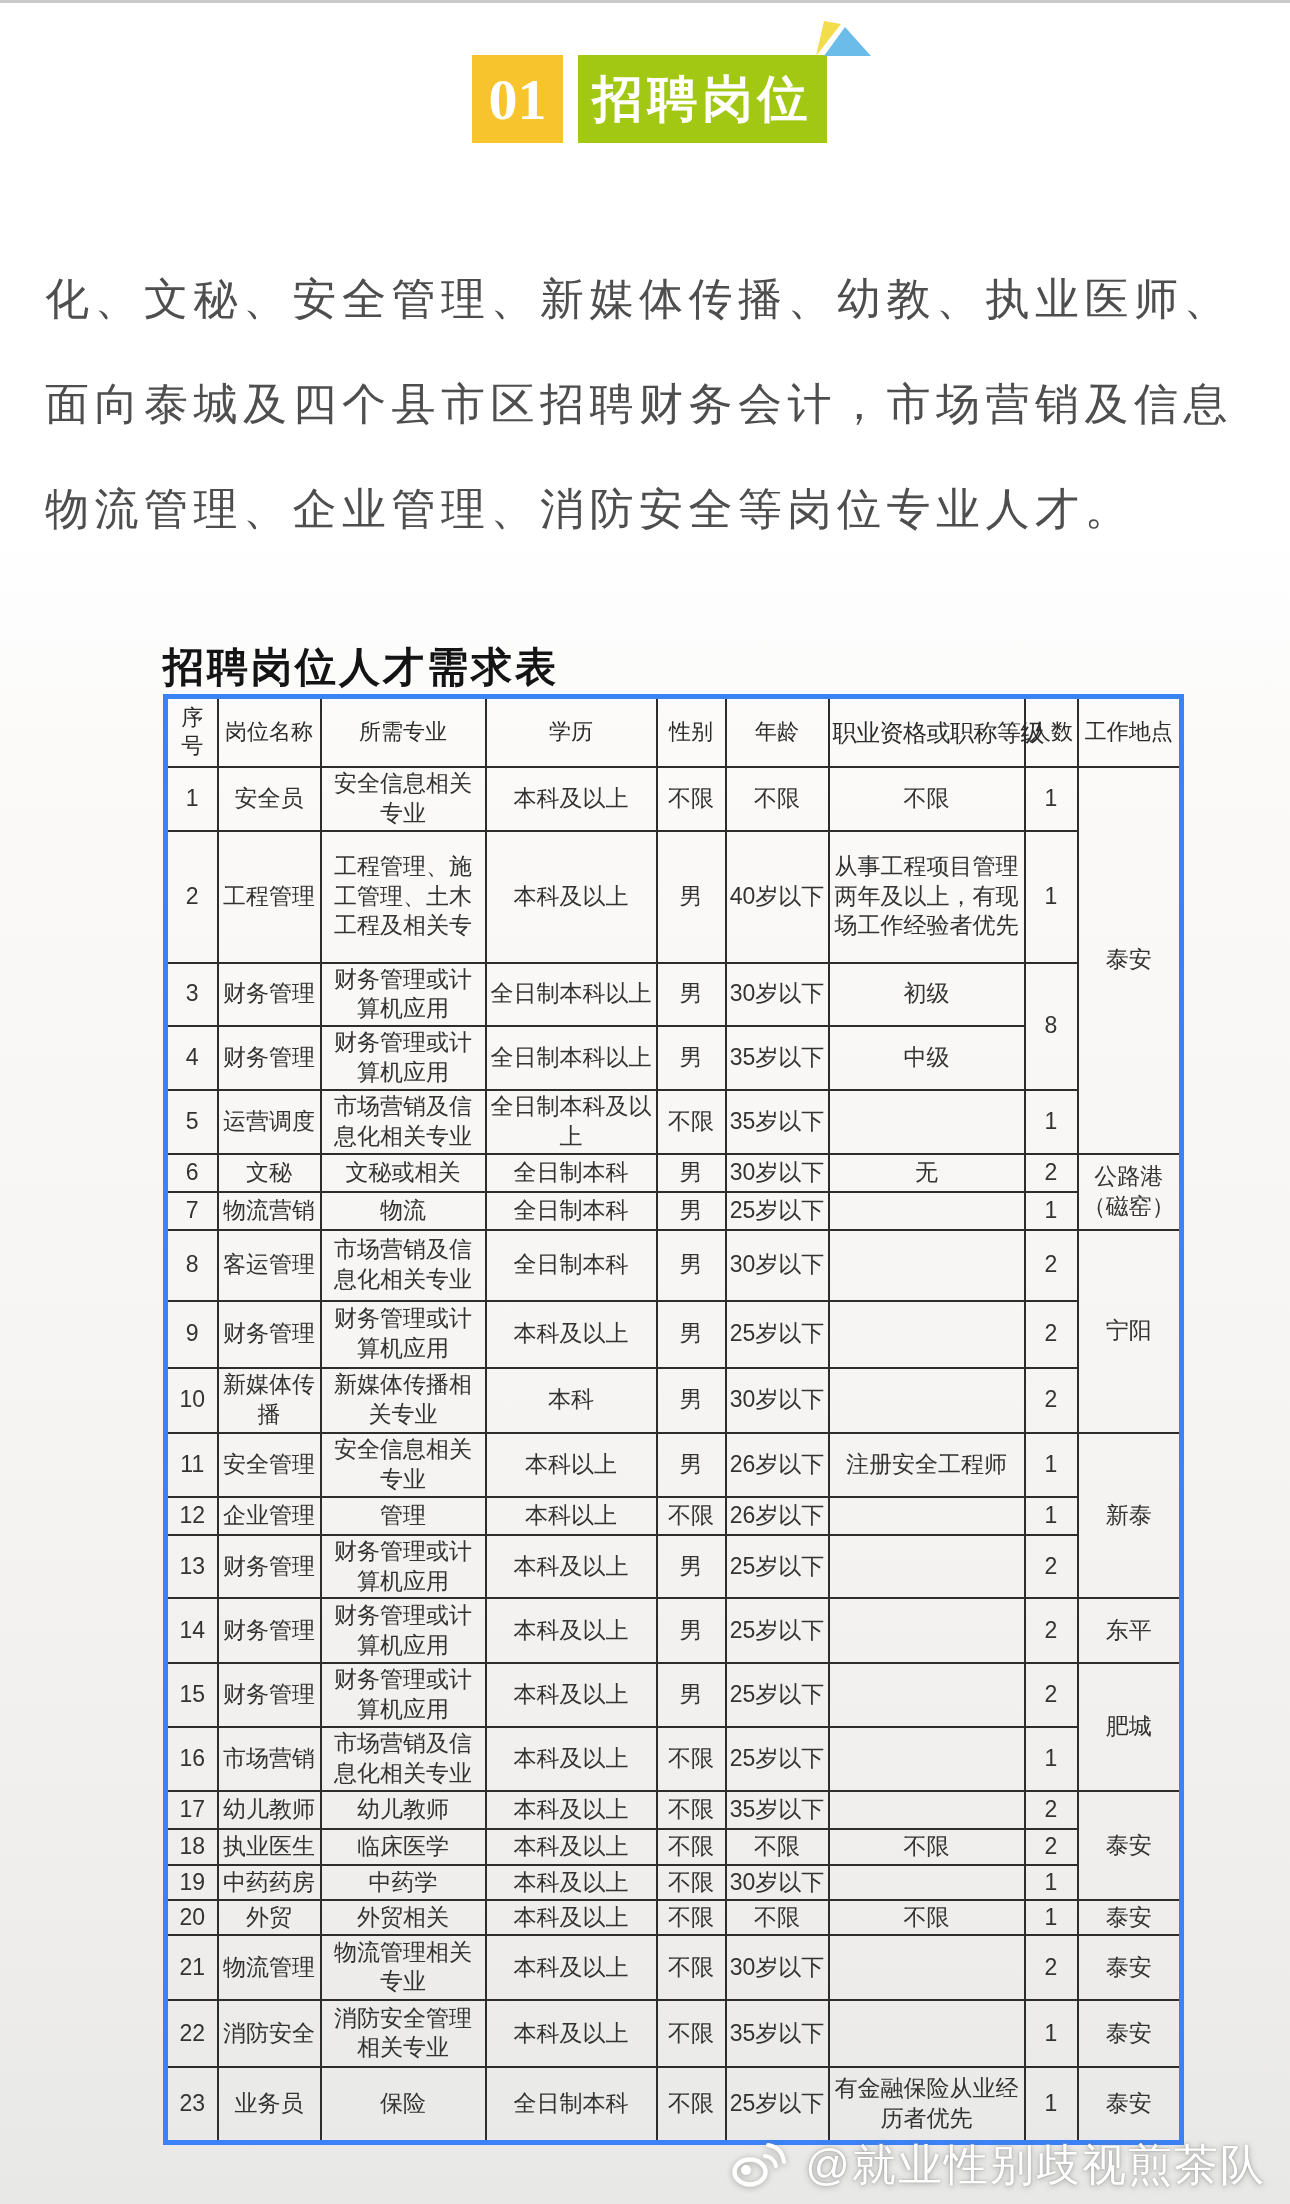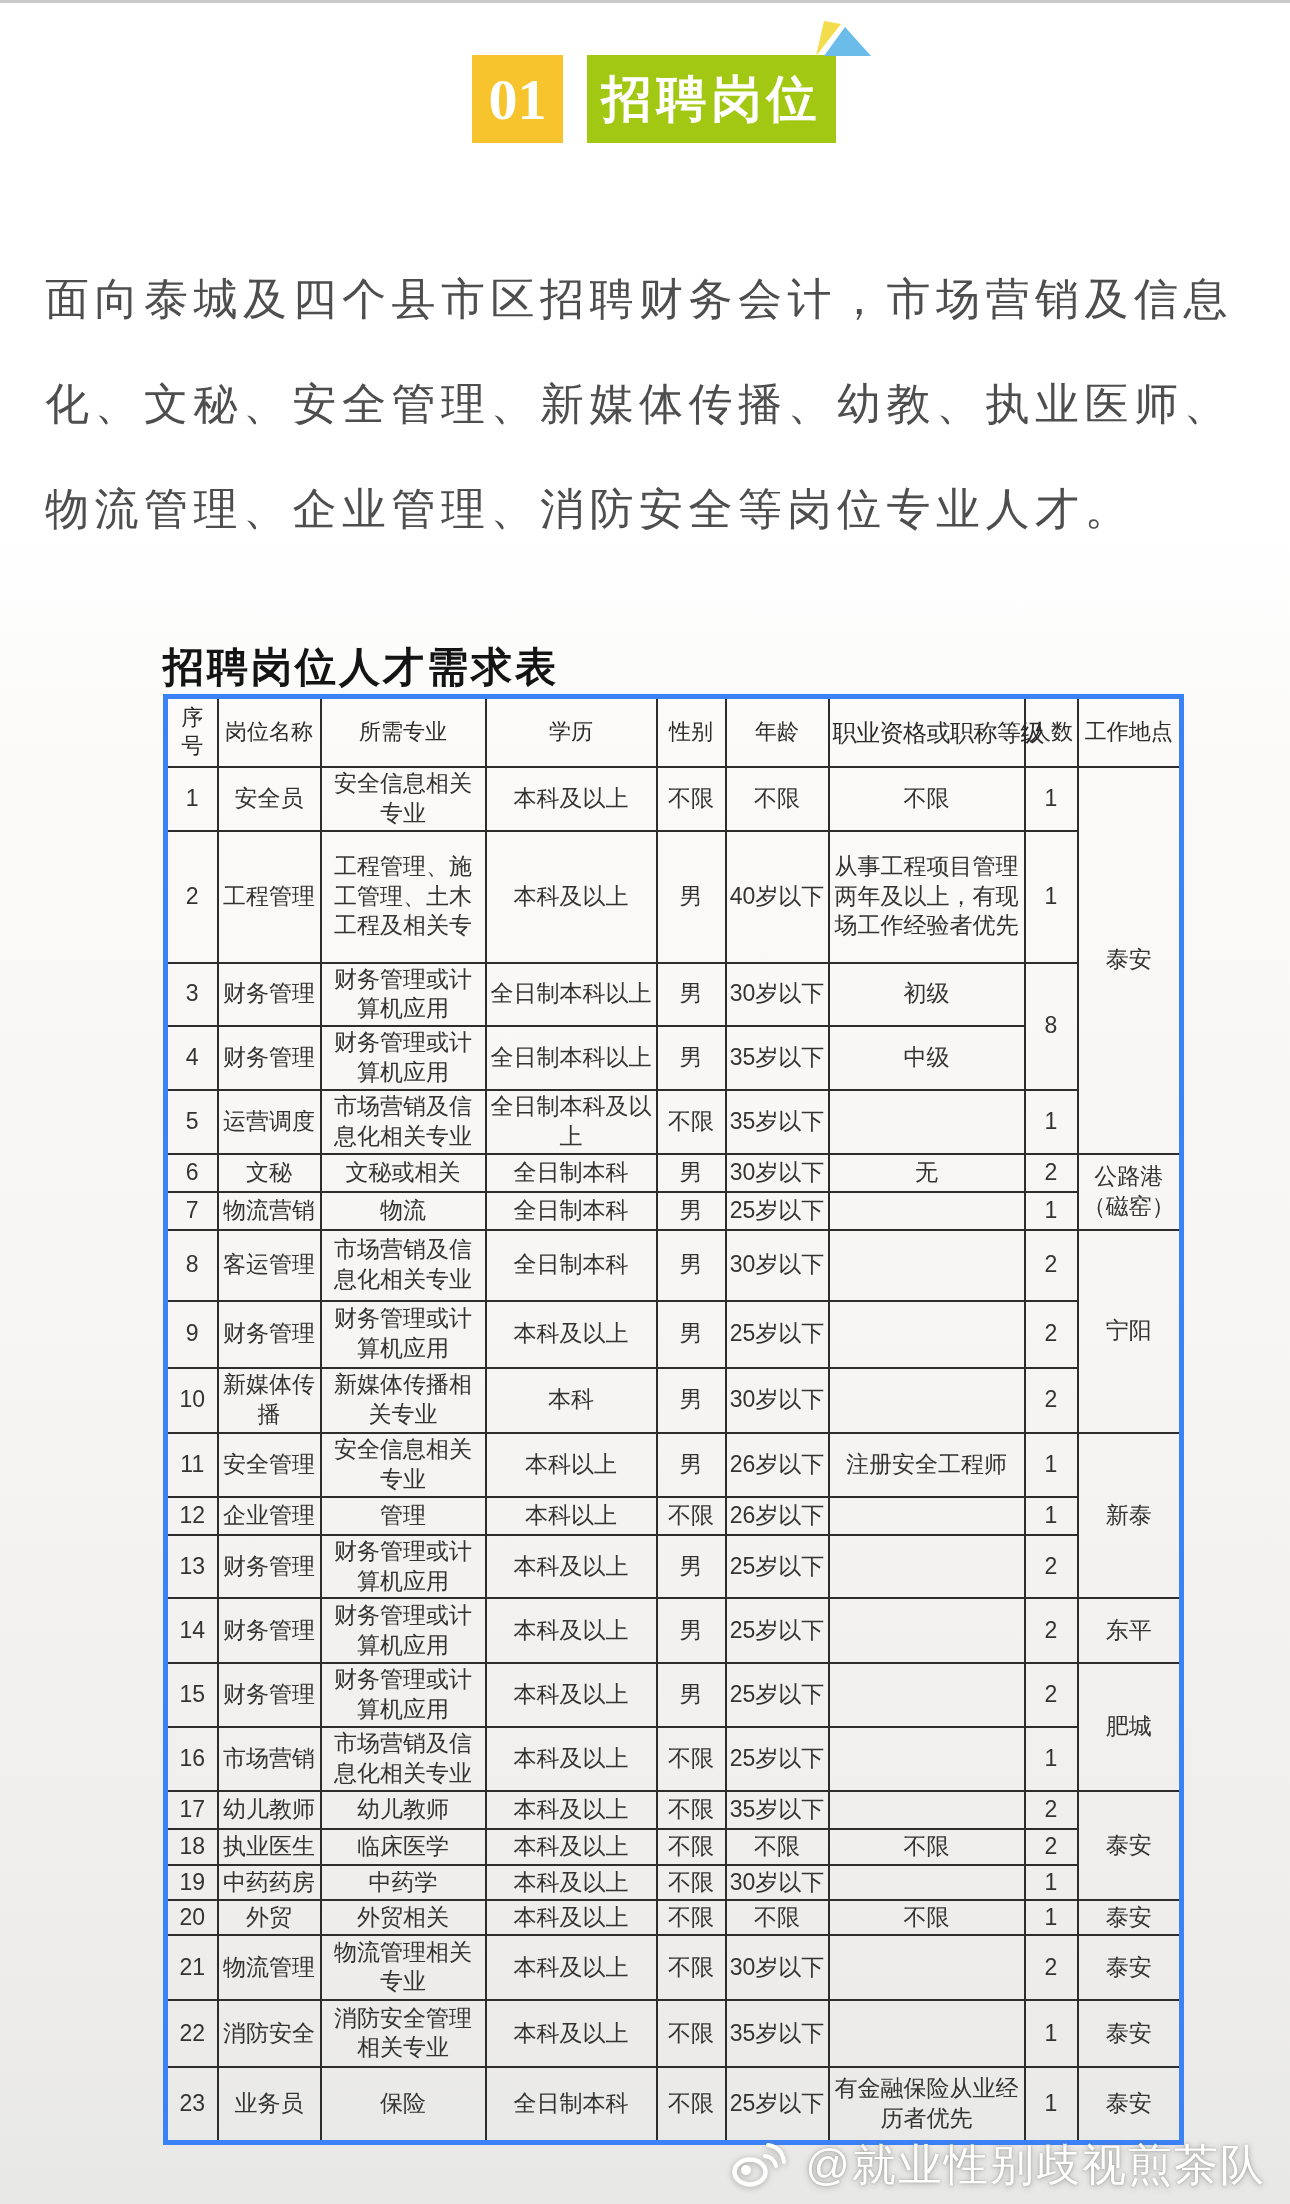"01" .badge-wrap { gap: 24px -> 15px }
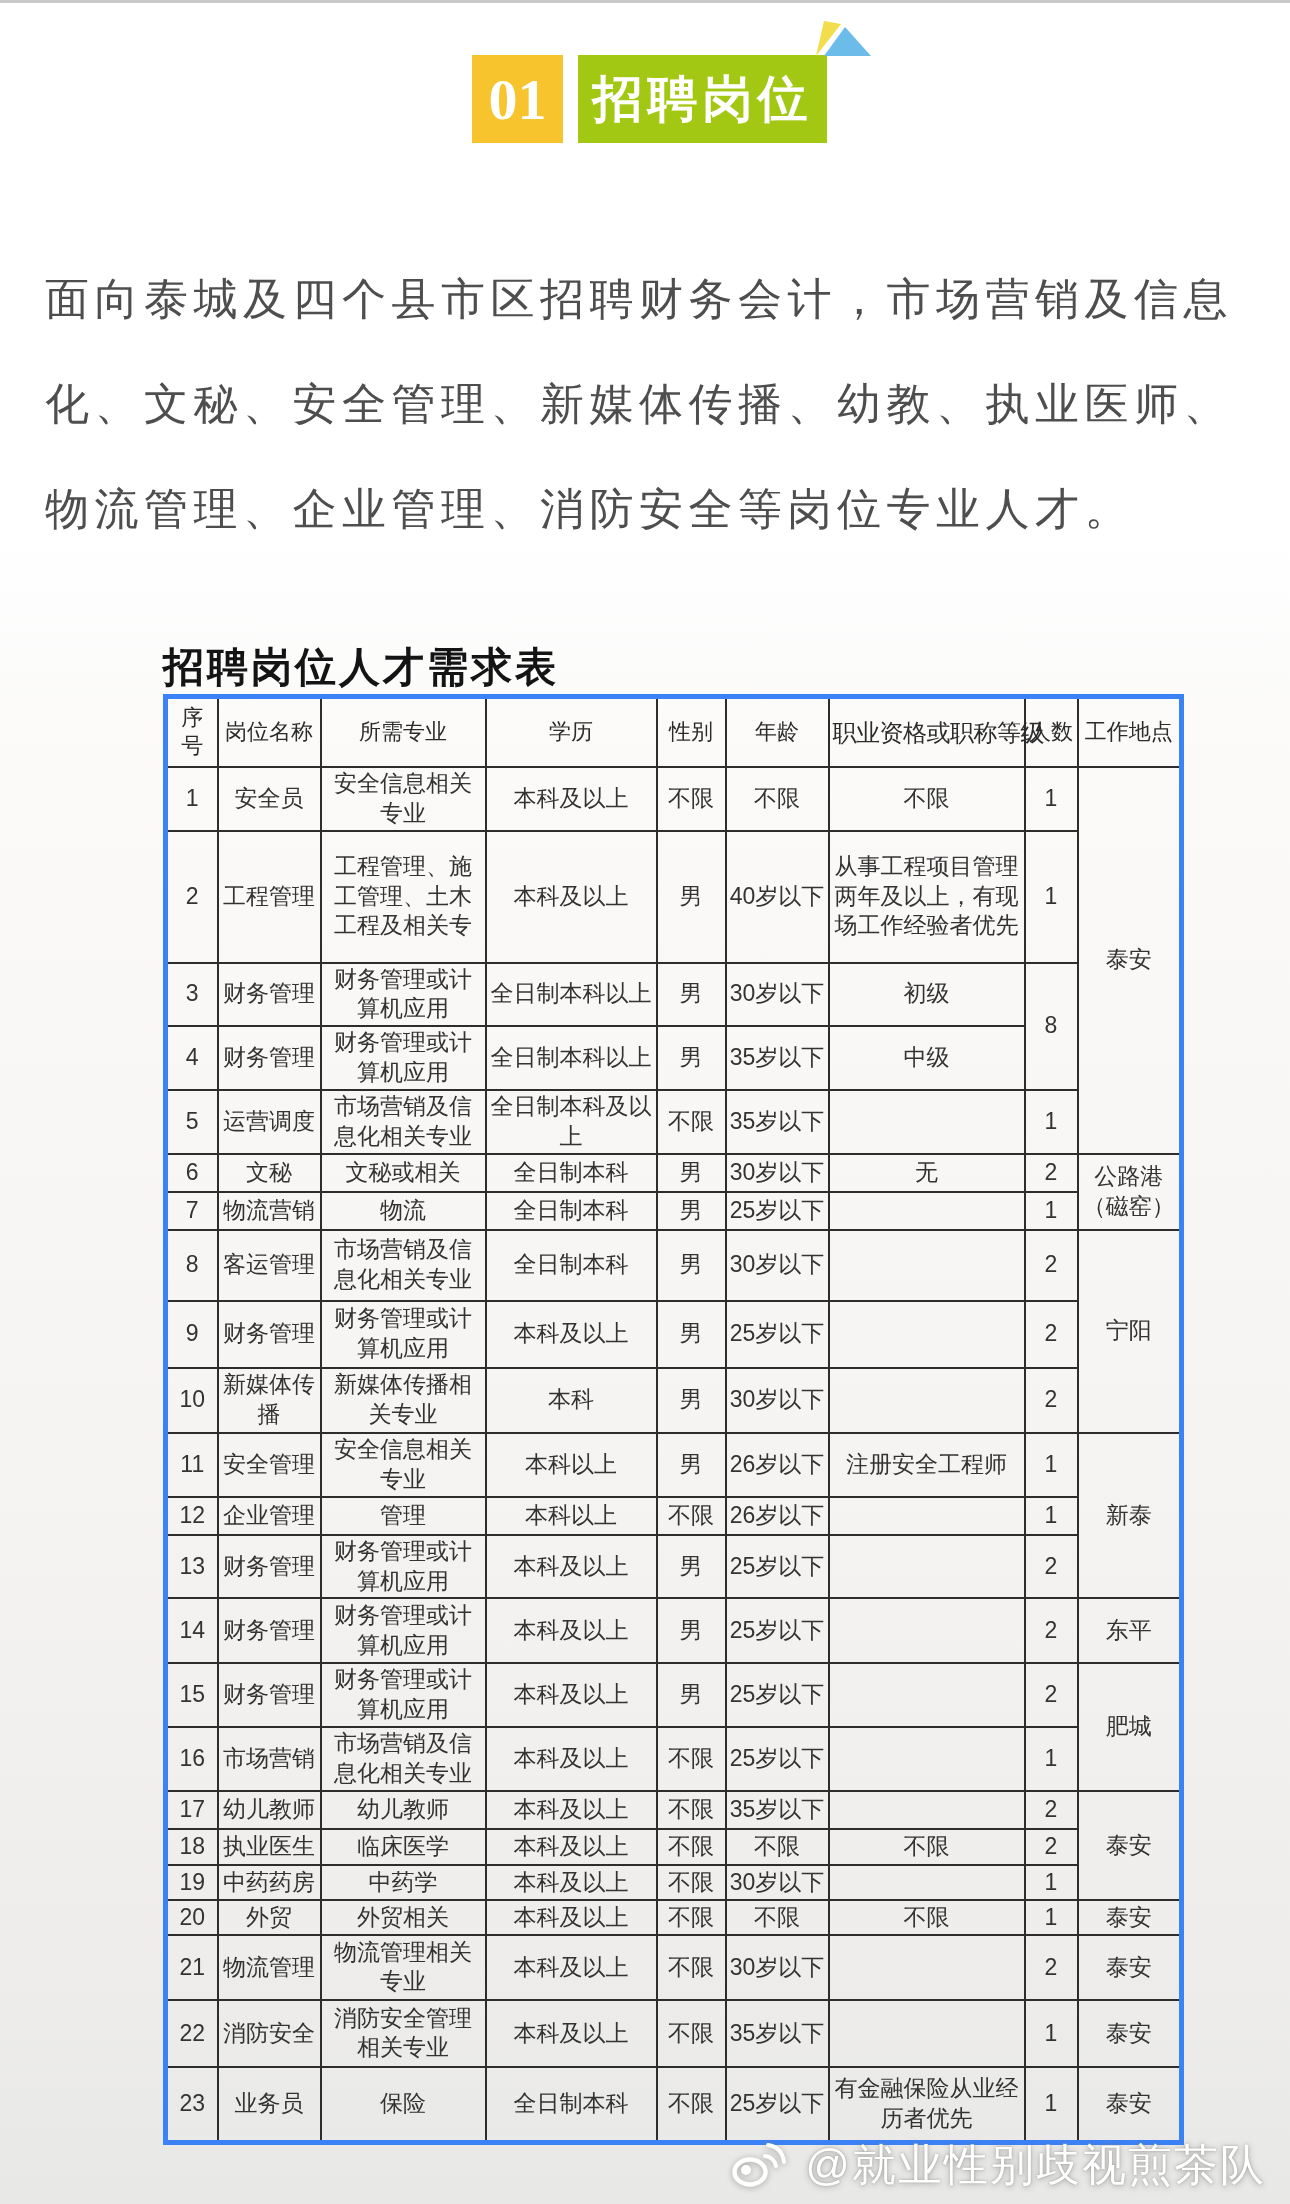"面向泰城及四个县市区招聘财务会计，市场营销及信息" div { order: before "化、文秘、安全管理、新媒体传播、幼教、执业医师、" -> after "化、文秘、安全管理、新媒体传播、幼教、执业医师、" }
